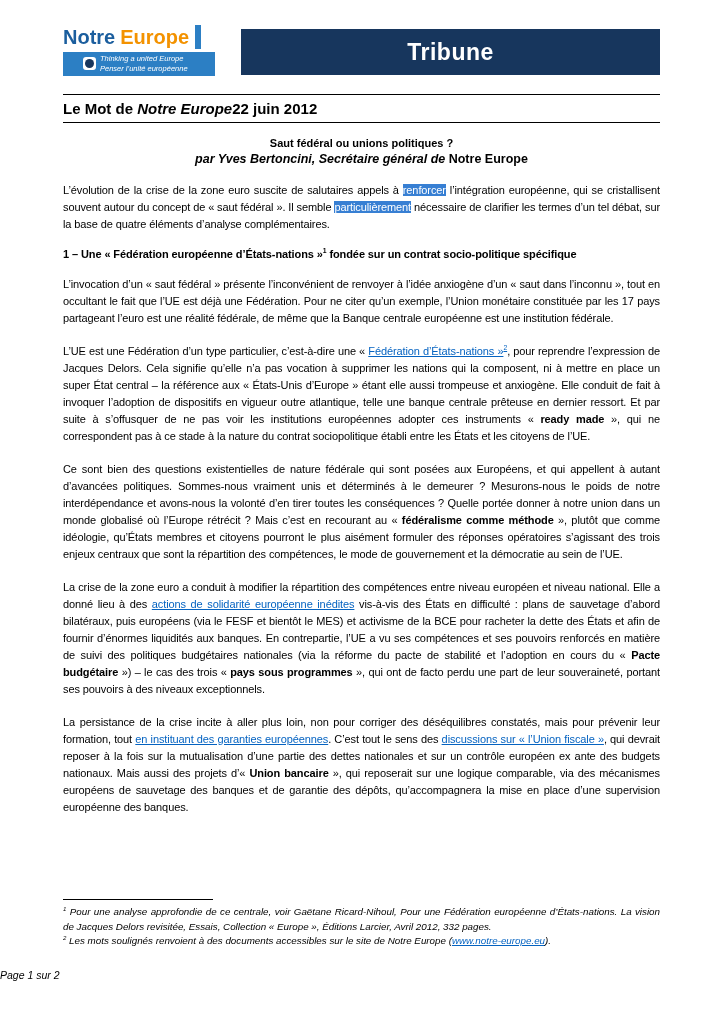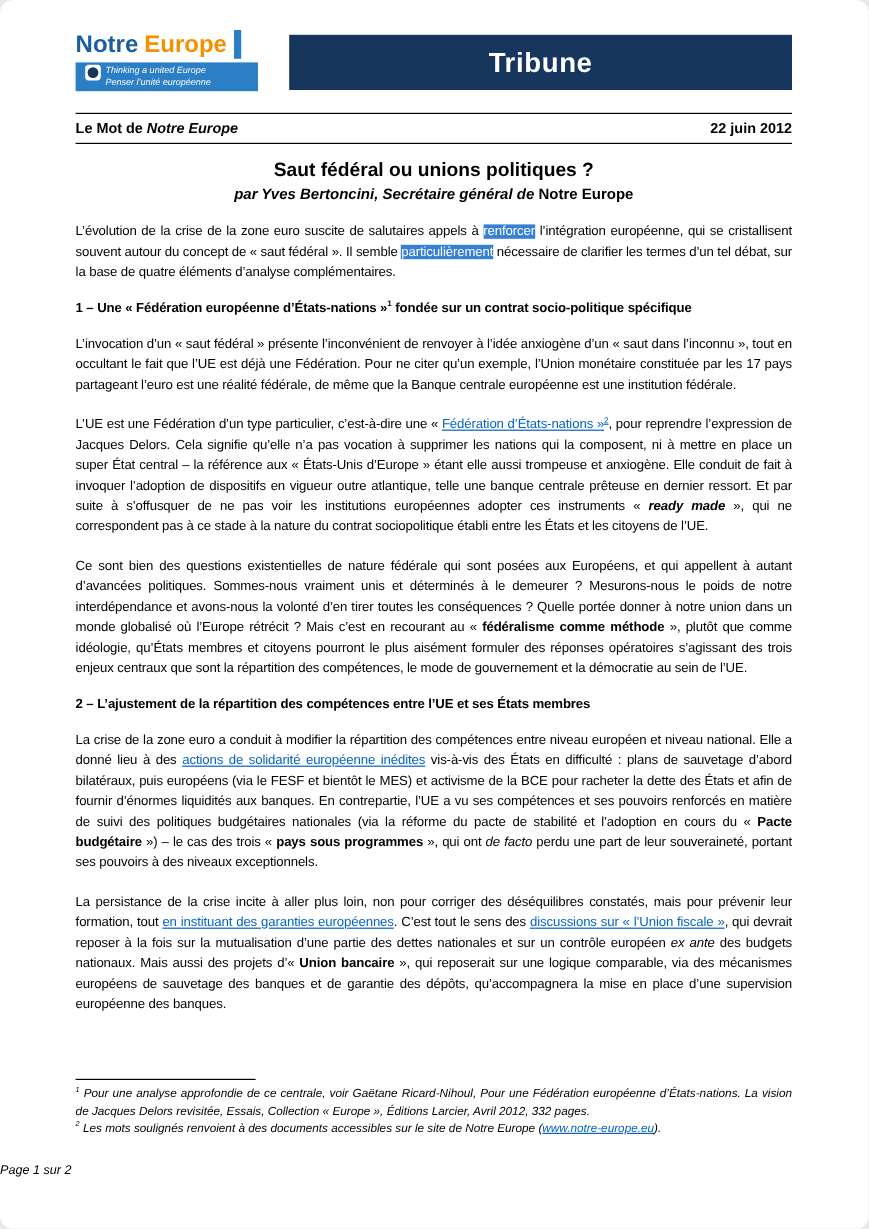"Notre" .page { border-radius: 11px -> none }
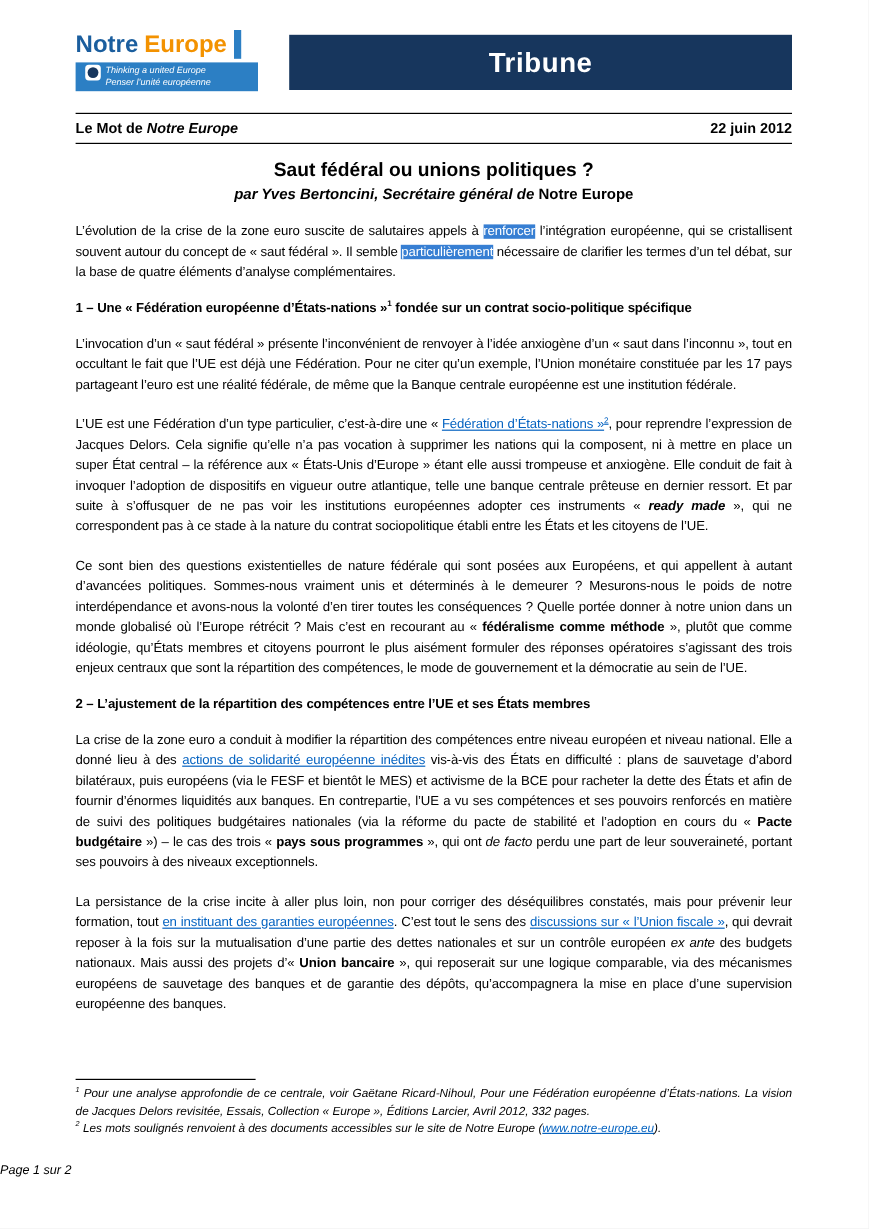"Thinking a united Europe" .logo-strip { align-items: none -> center; padding: 2px 8px -> 2px 20px }
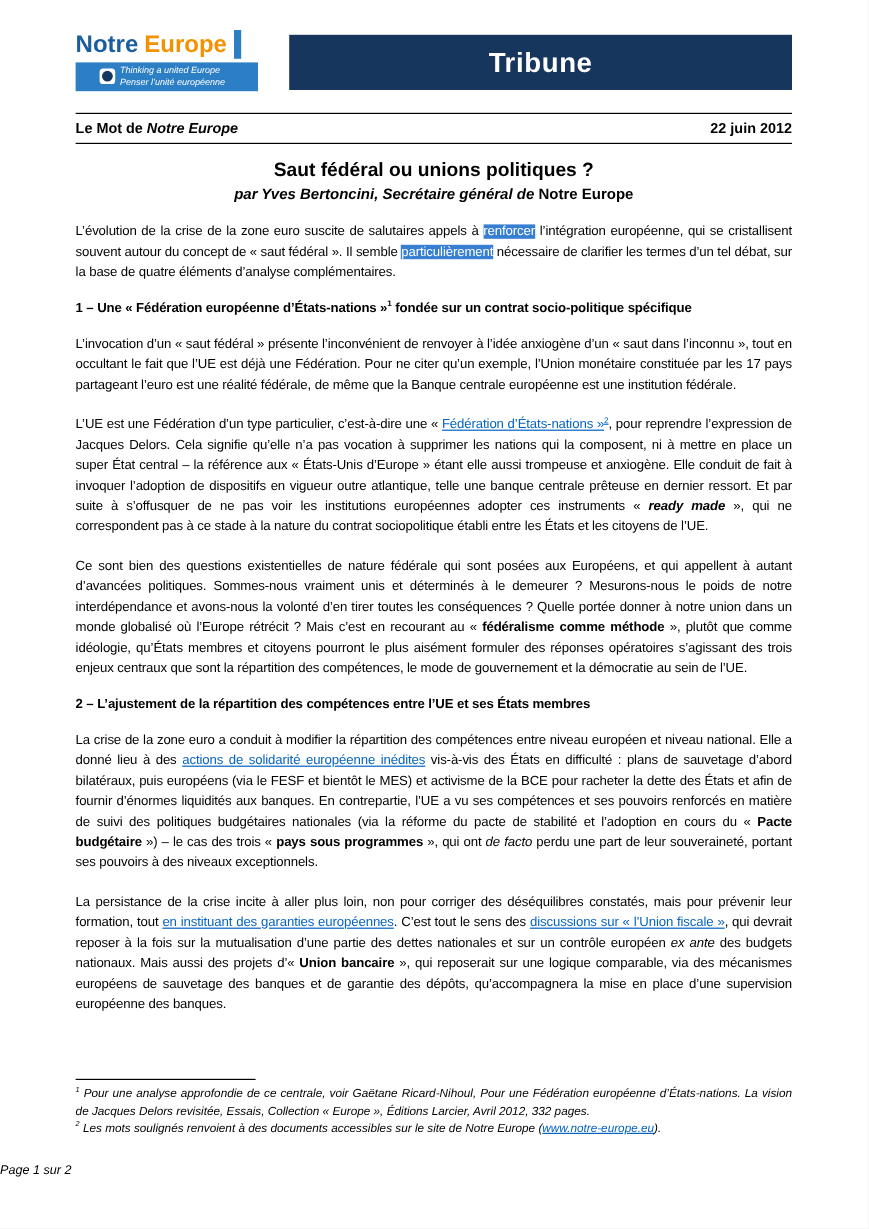"Le Mot de Notre Europe" .meta-row { font-size: 12px -> 15px; justify-content: space-between -> none }
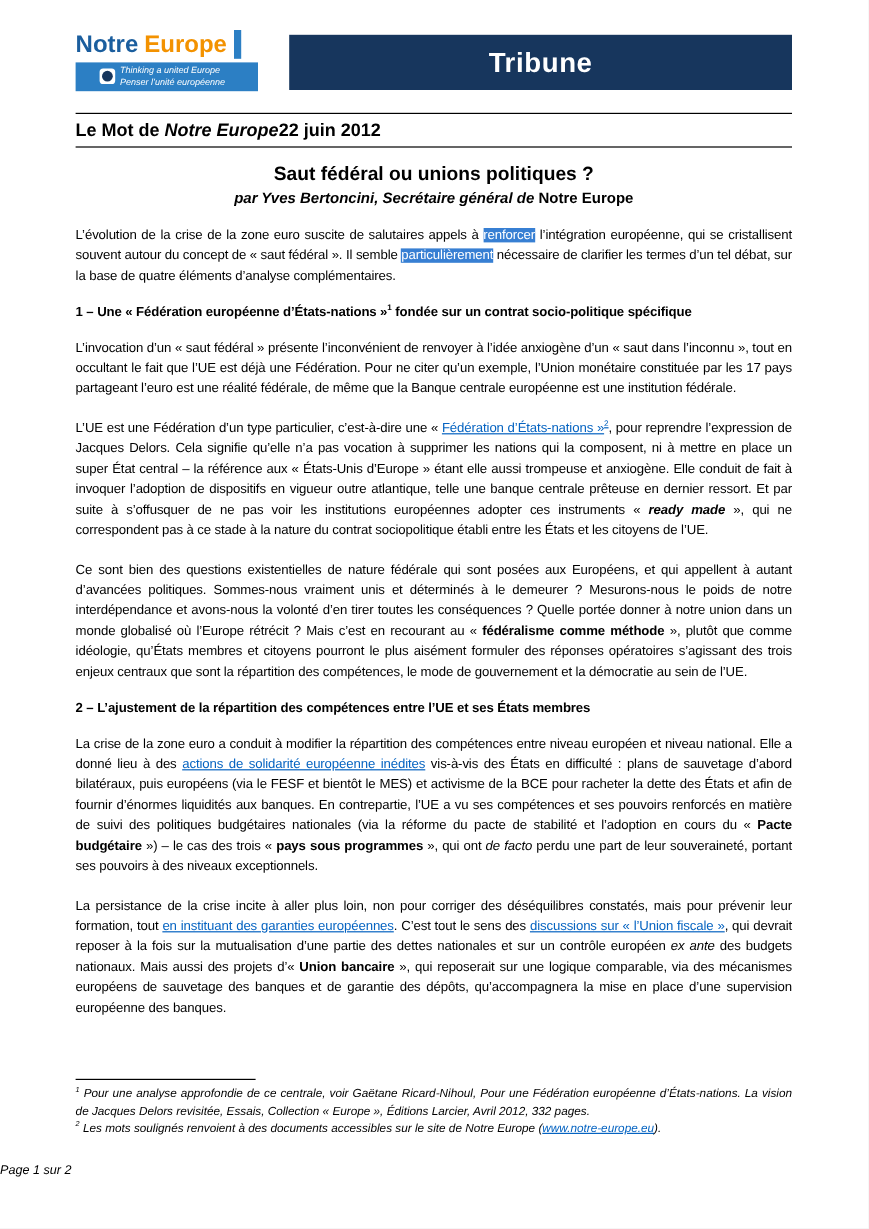"Saut fédéral ou unions politiques" .title { font-size: 16px -> 11px }
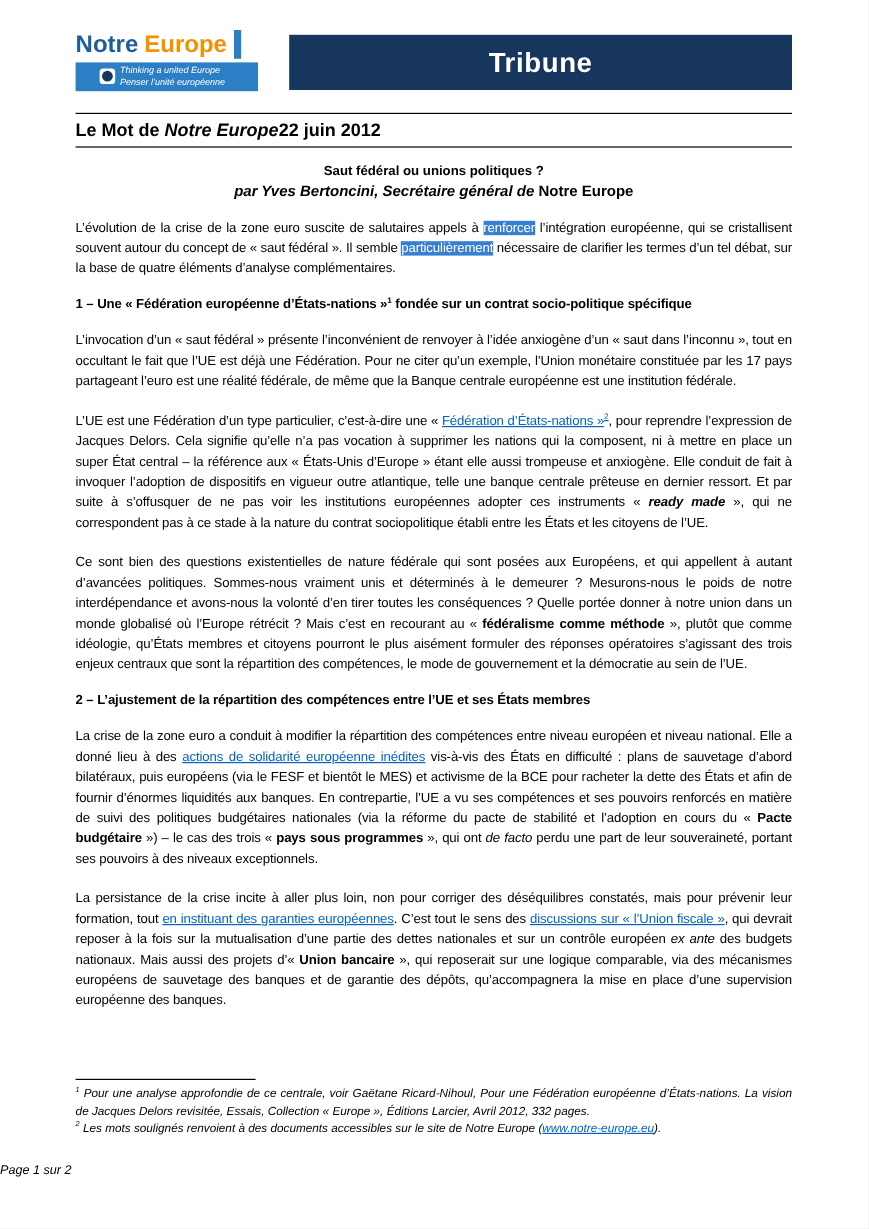"ready made" .rs-i { font-style: italic -> none }
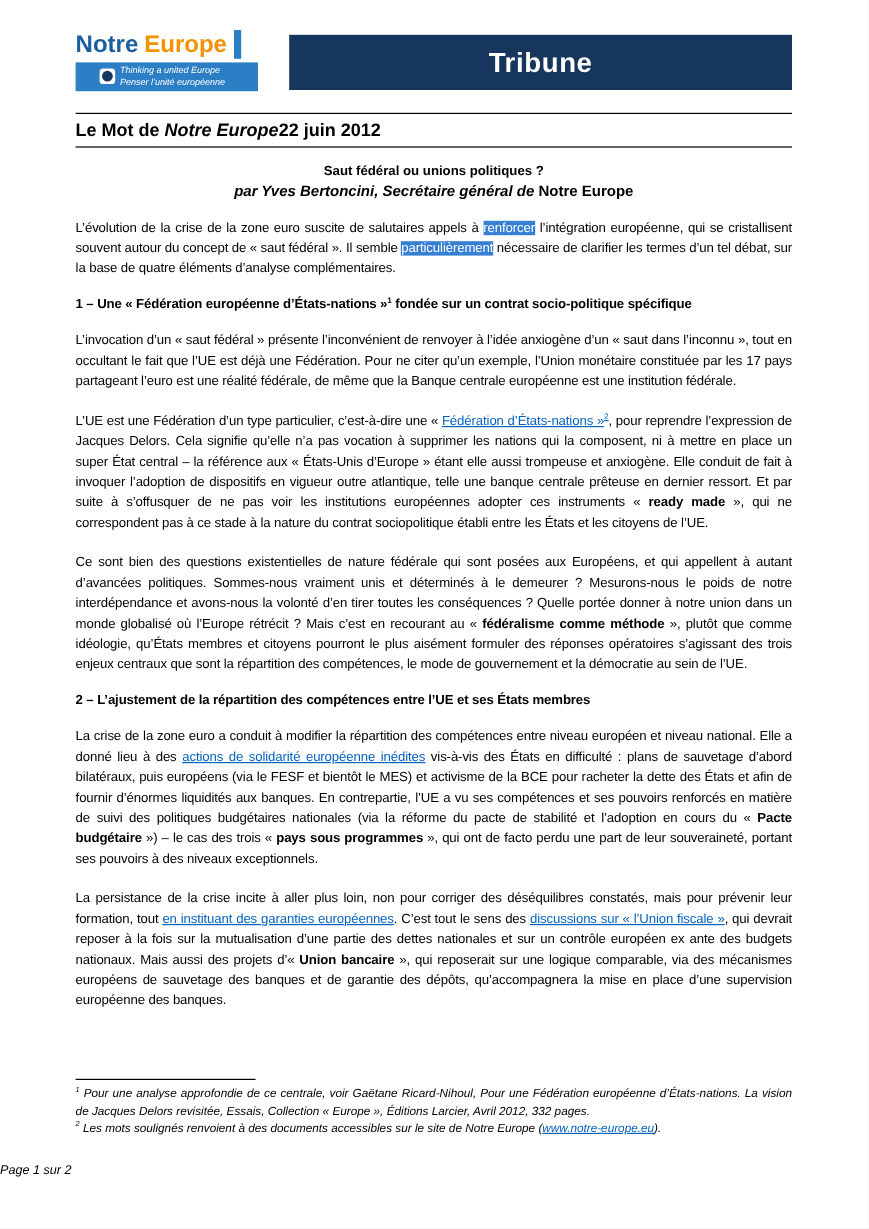"2 – L’ajustement de la" h2 { html: <h2><span>2 – L’ajustement de la répartition des compétences entre l’UE et ses États membres</span></h2> -> none }
